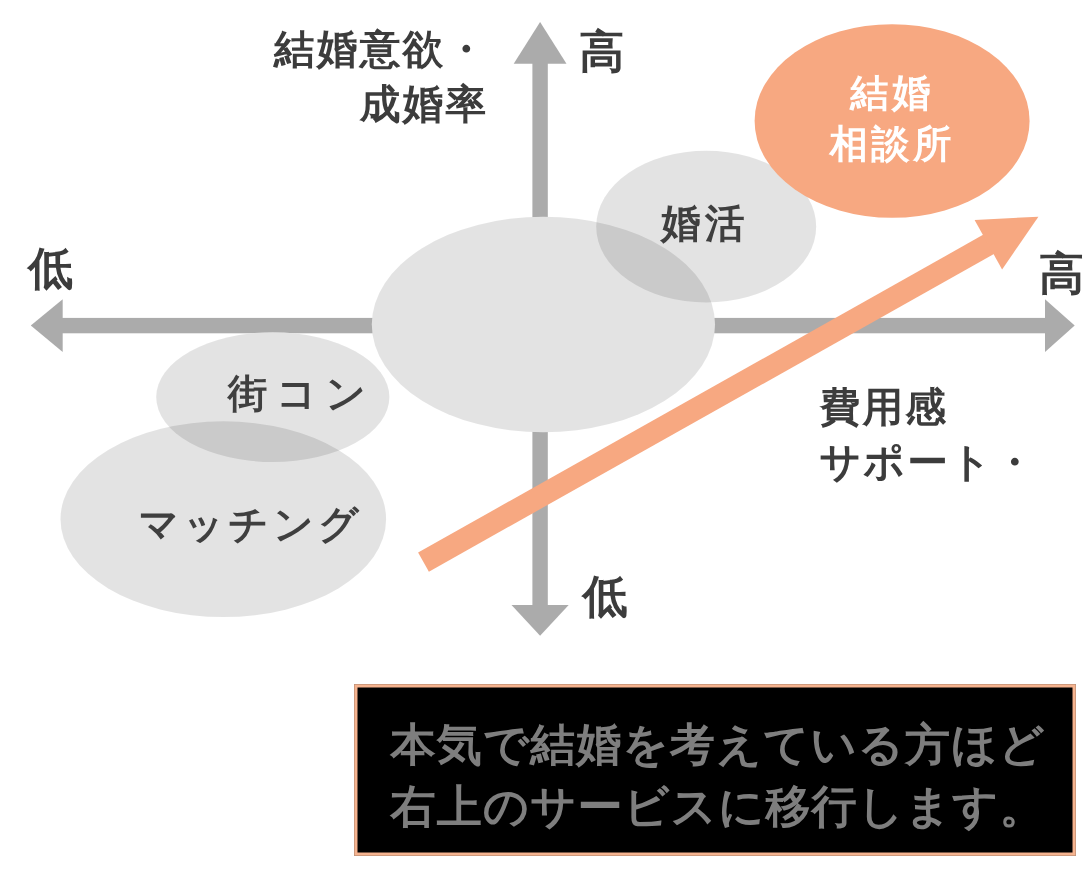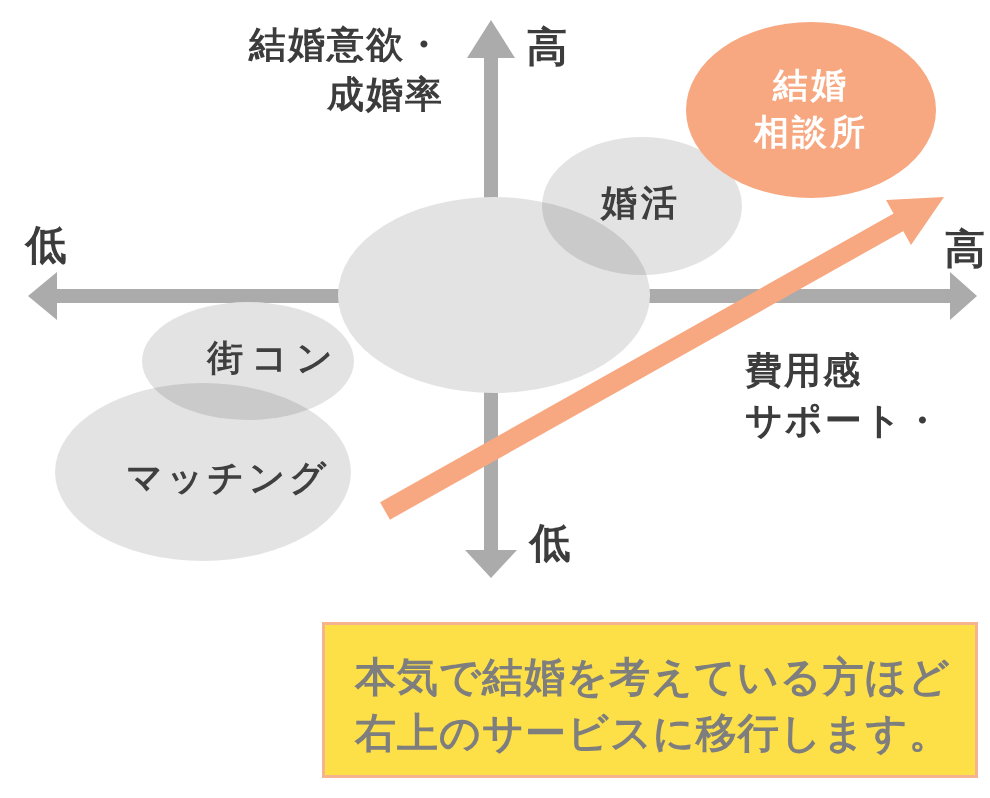"本気で結婚を考えている方ほど" .callout { background: #fde047 -> #000000 }
